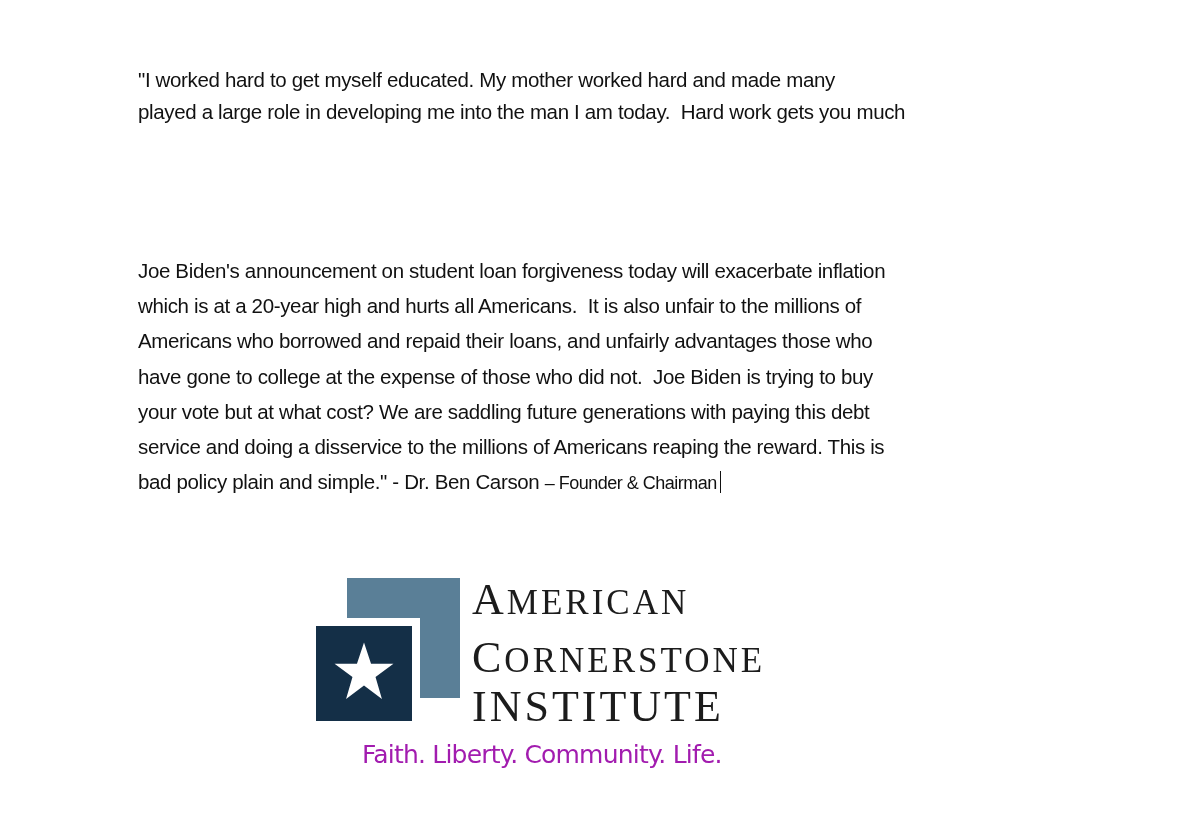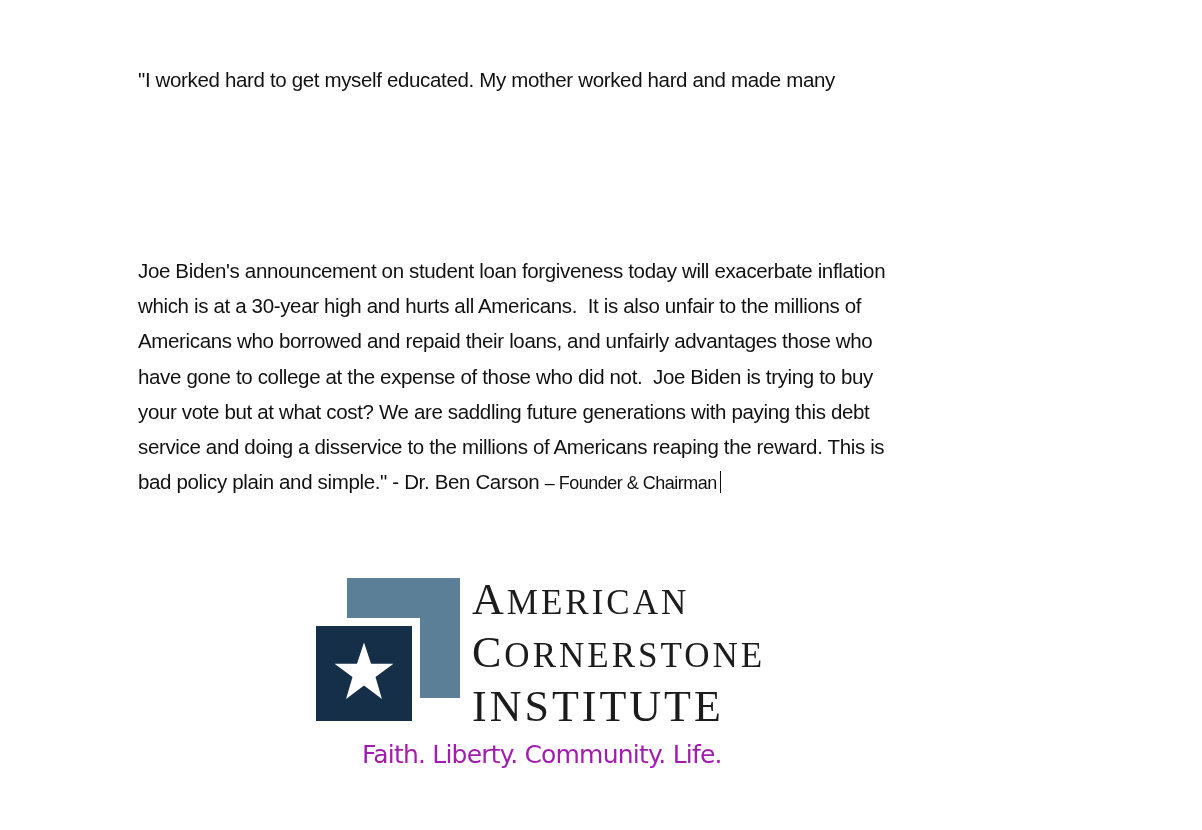"played a large role in" span.line { html: none -> <span>played a large role in developing me into the man I am today. Hard work gets you much</span> }
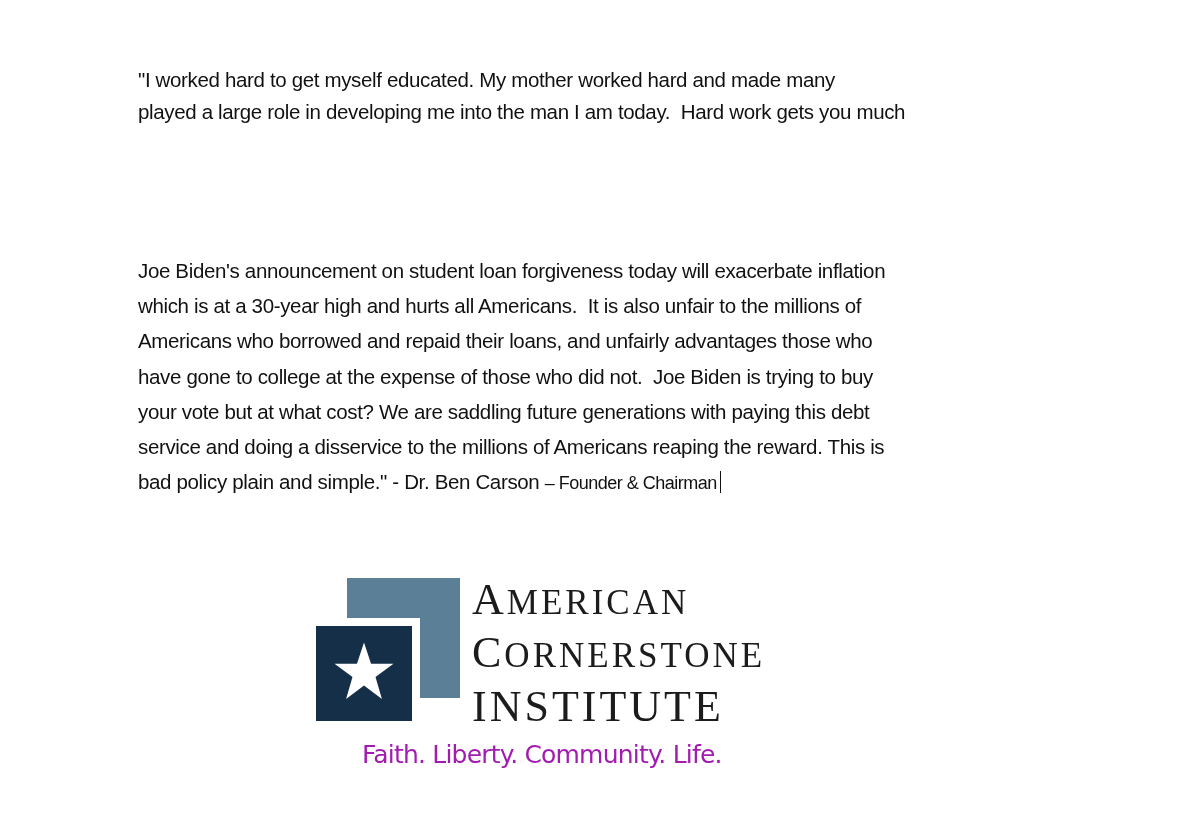"which is at a 30-year" span.line { text: 30-year -> 20-year }
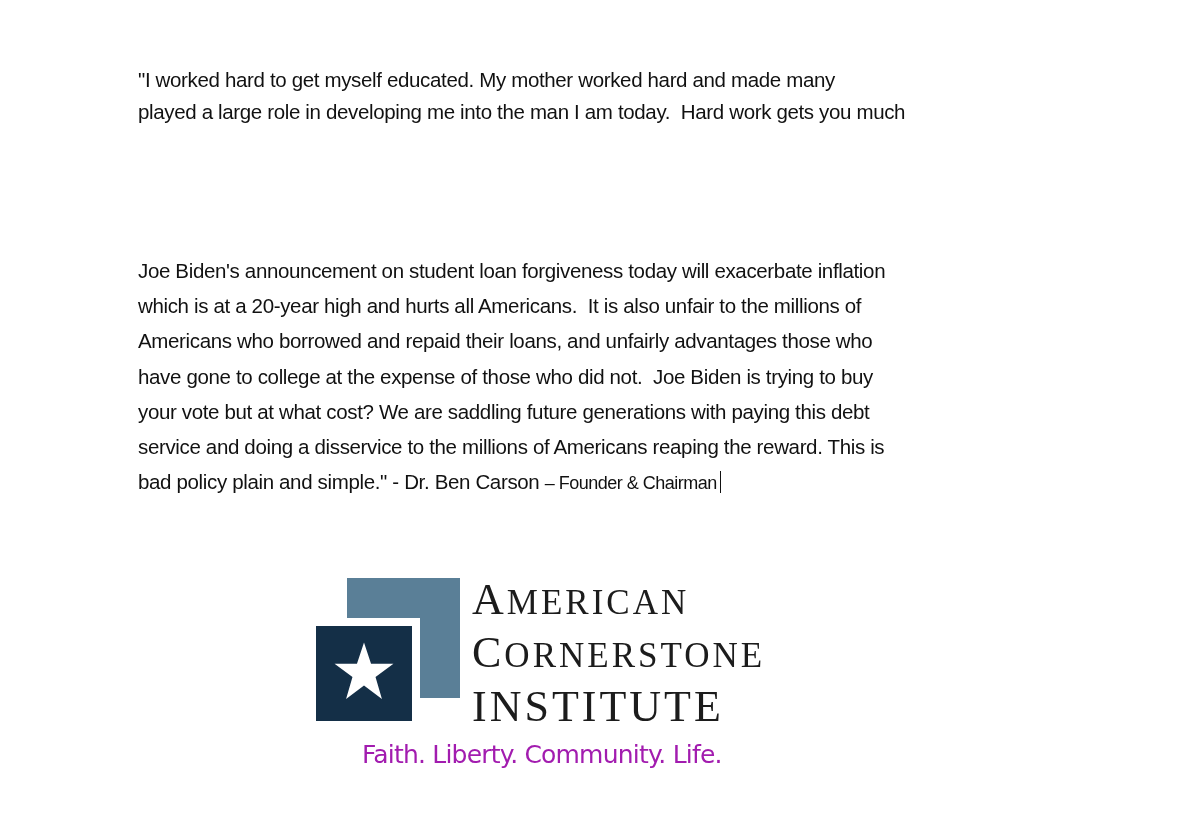"CORNERSTONE" .b2 { line-height: 46px -> 56px }
